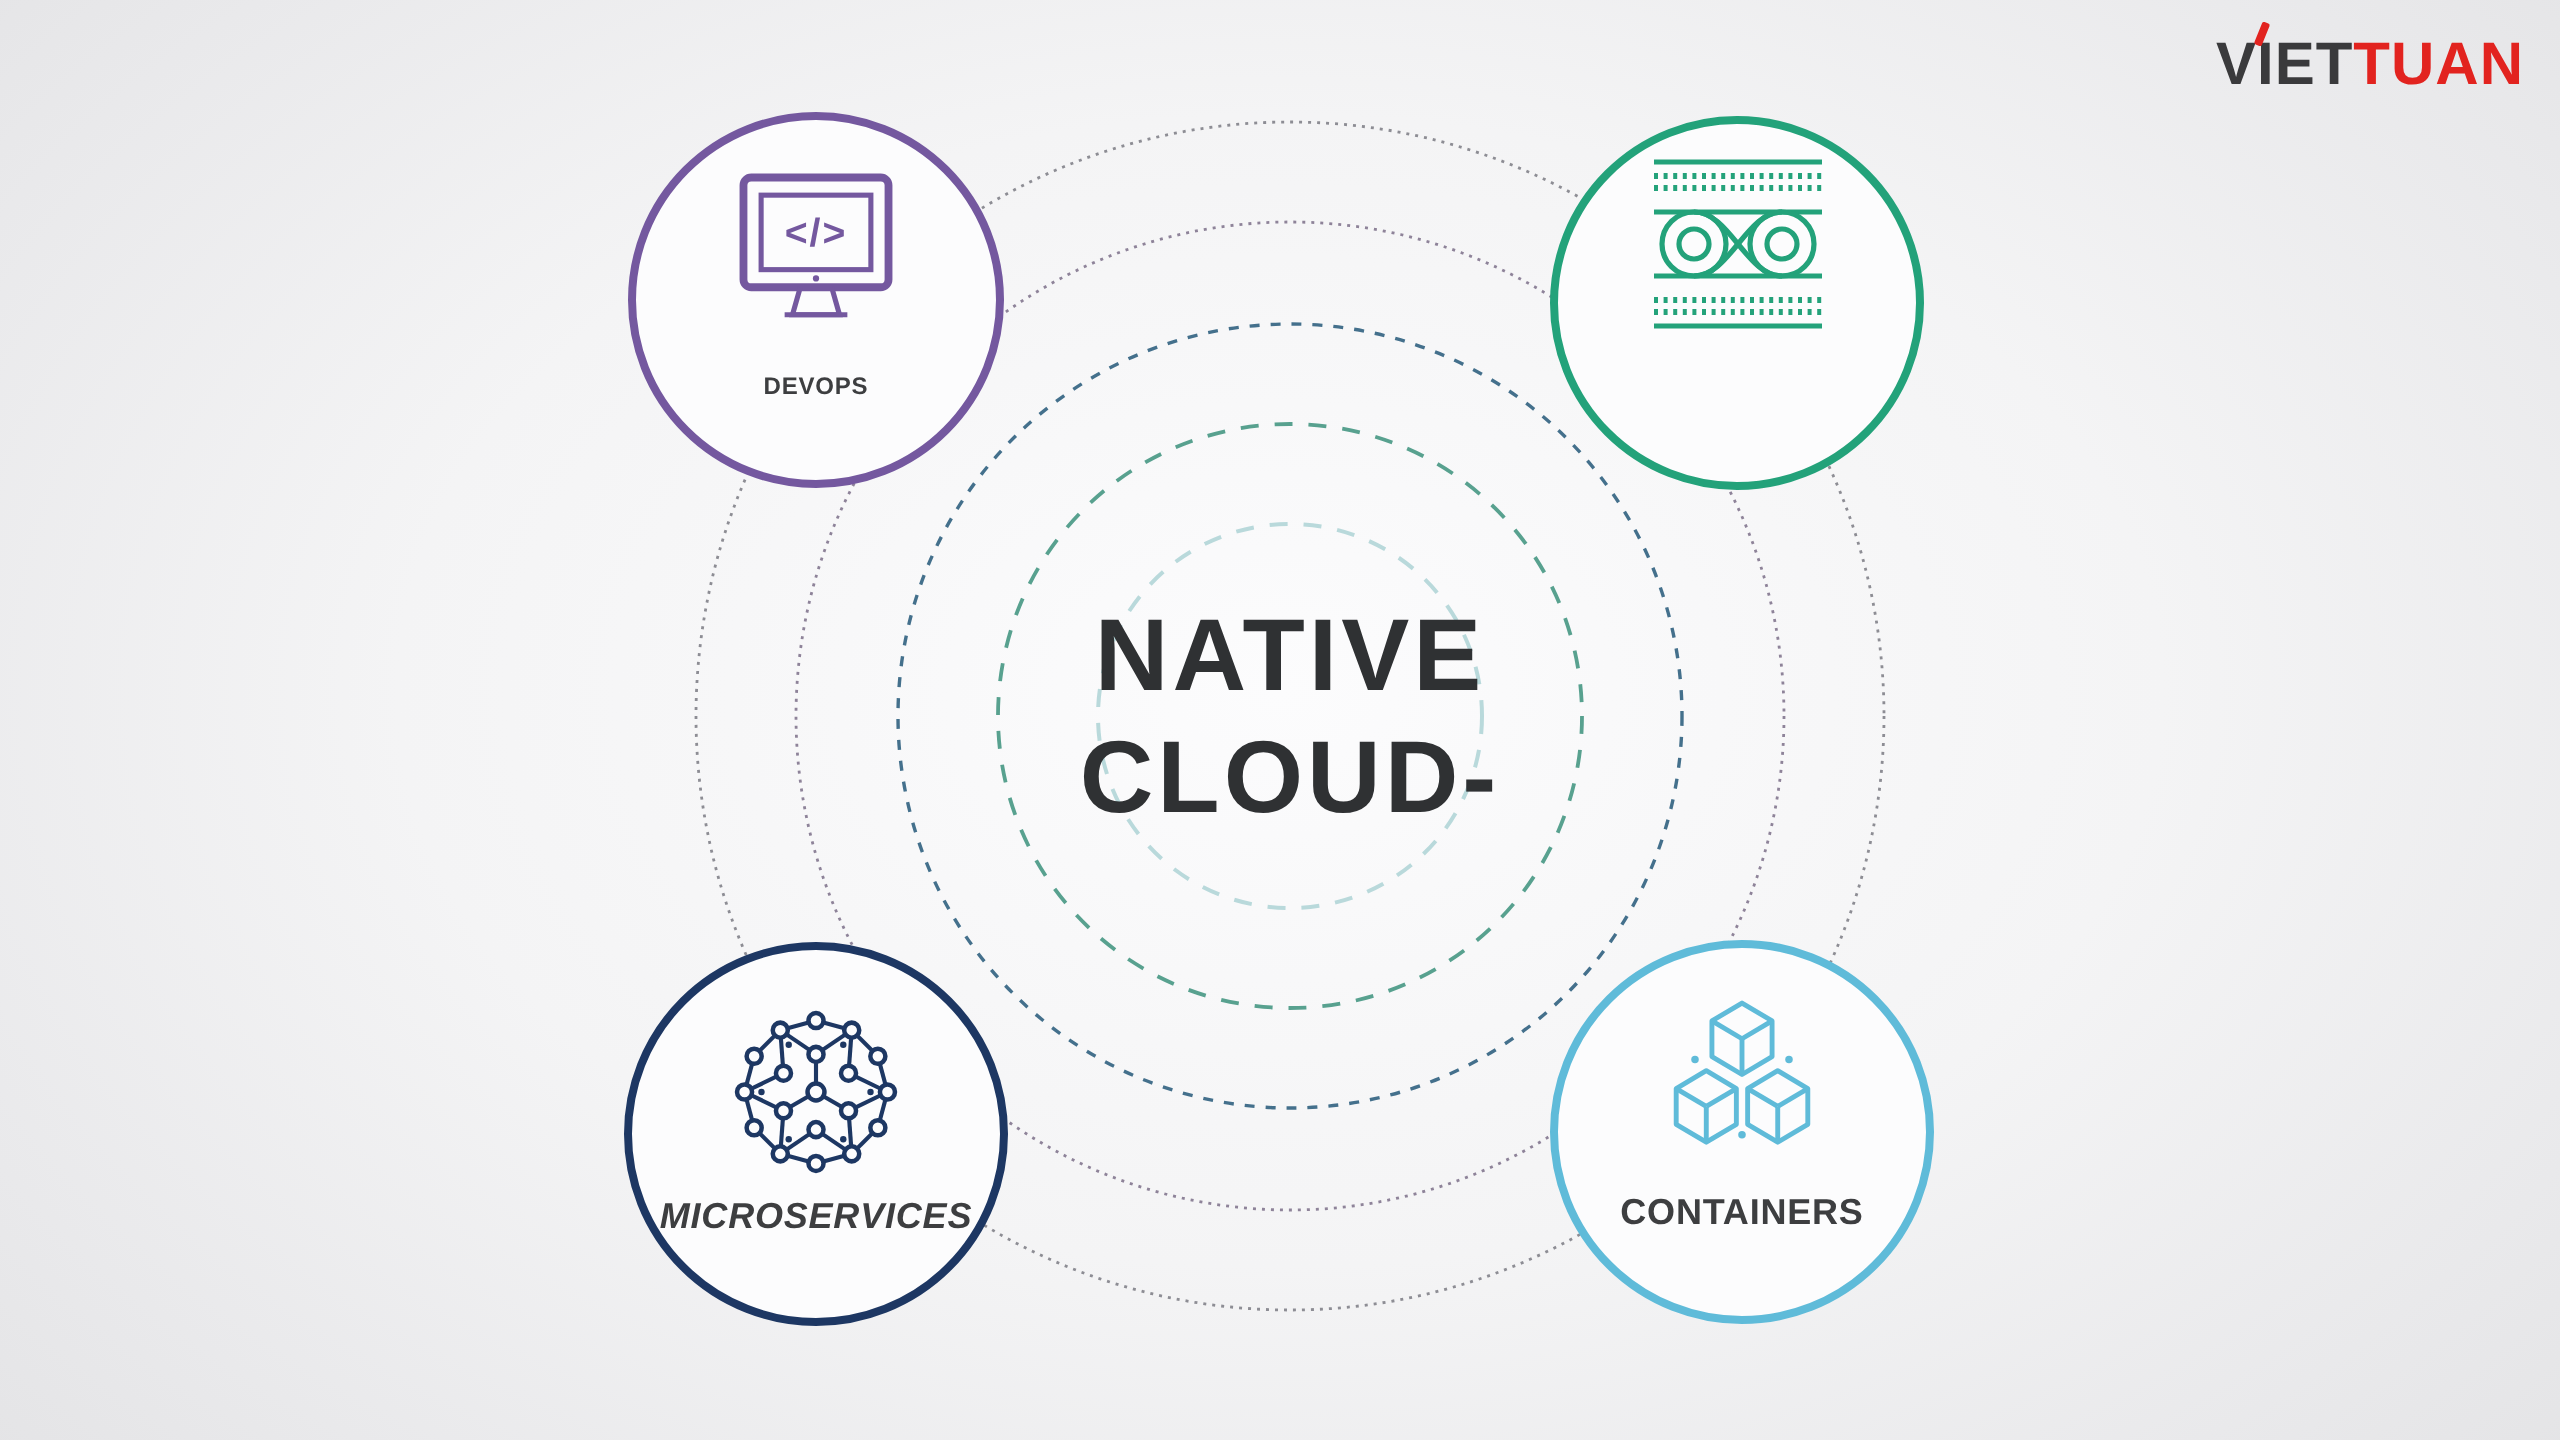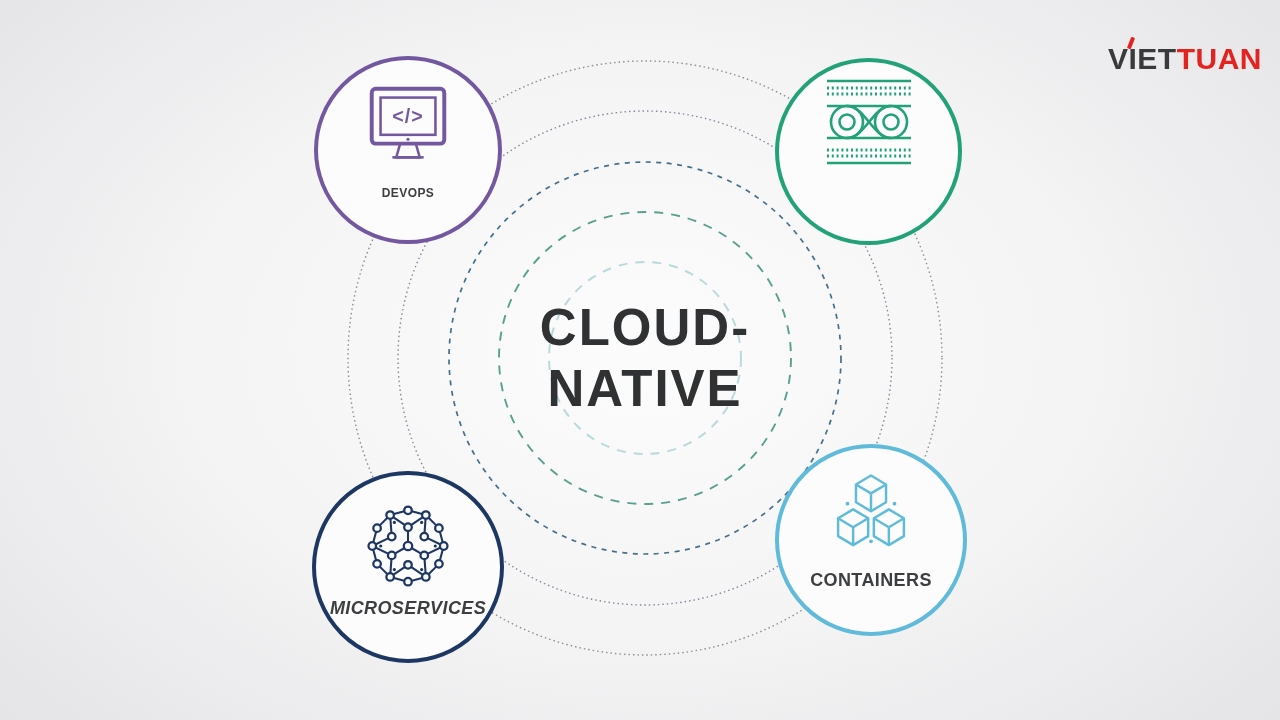"VIETTUAN" .logo { margin-top: 26px -> none }
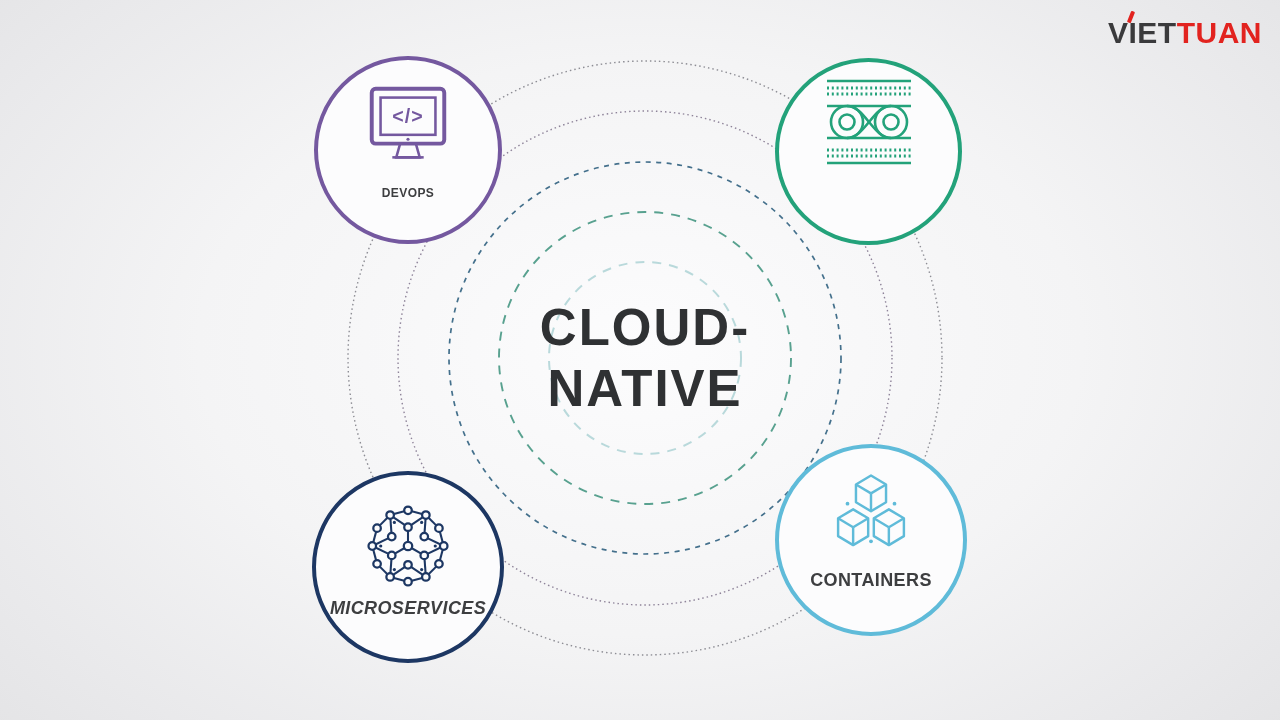"CLOUD-" div { order: before "NATIVE" -> after "NATIVE" }
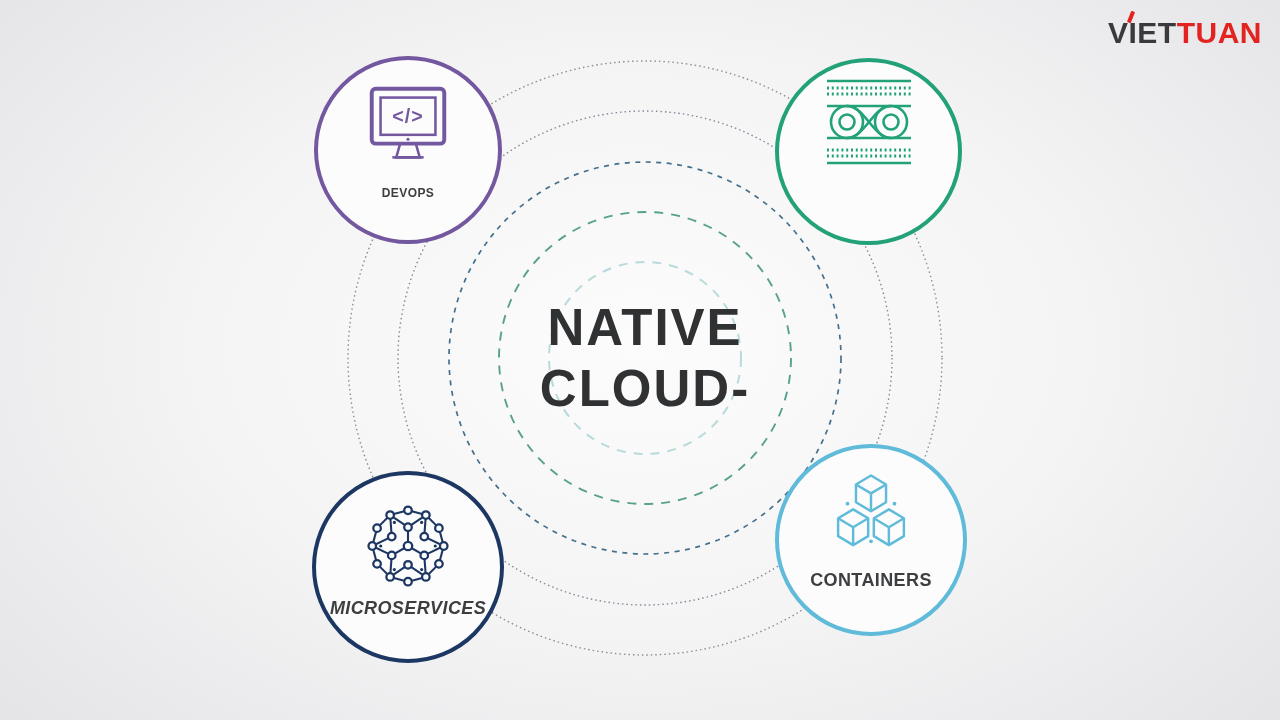"CONTAINERS" .node-cont { top: 444px -> 470px }
